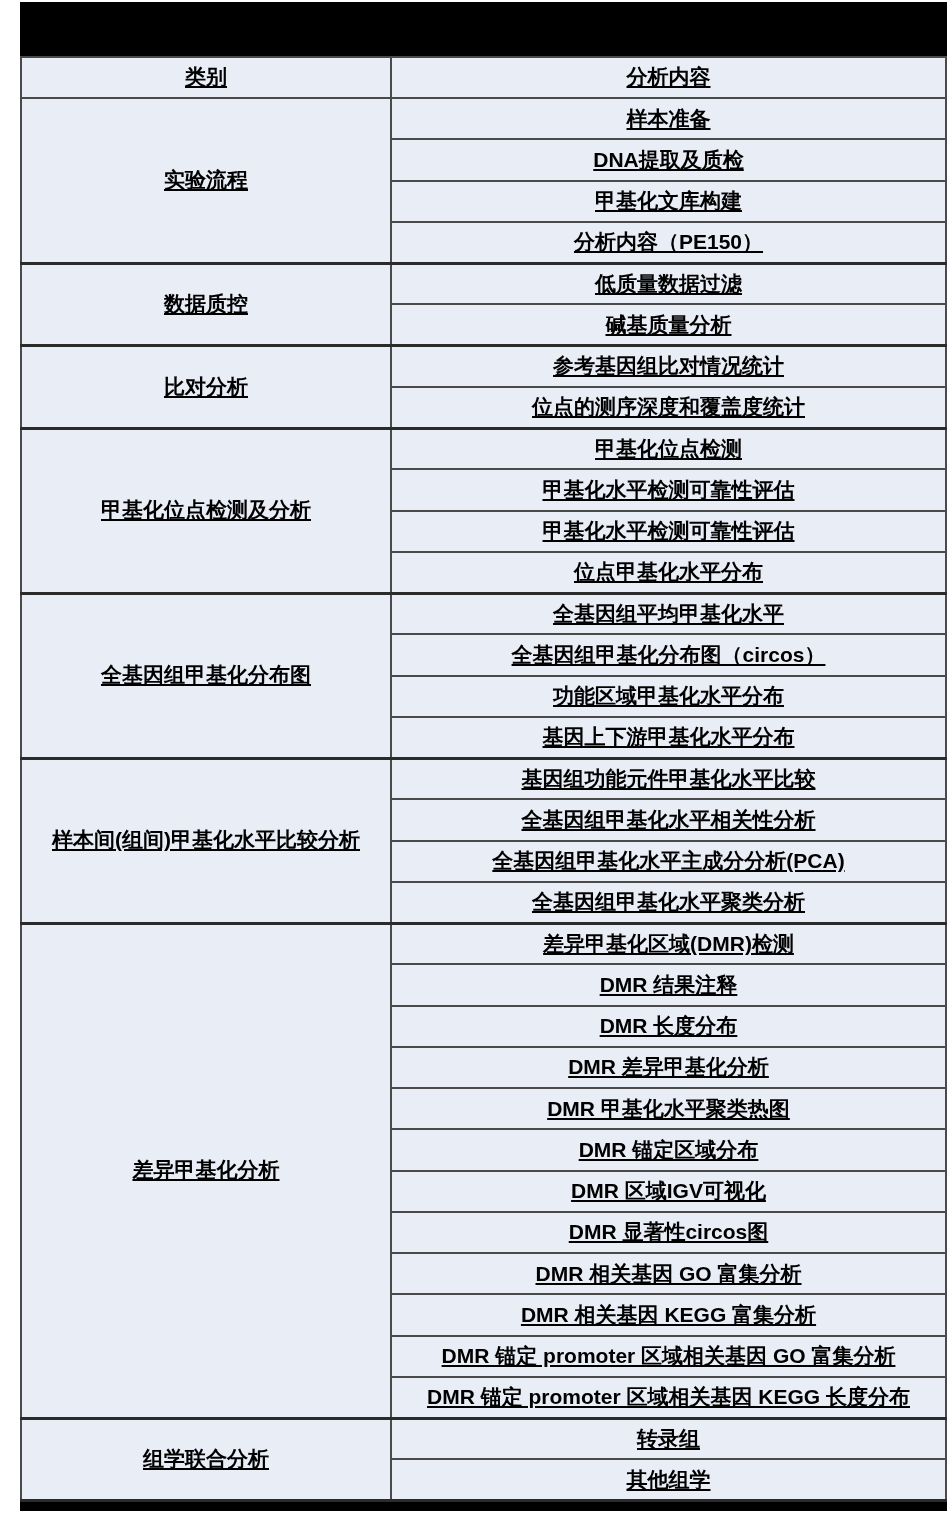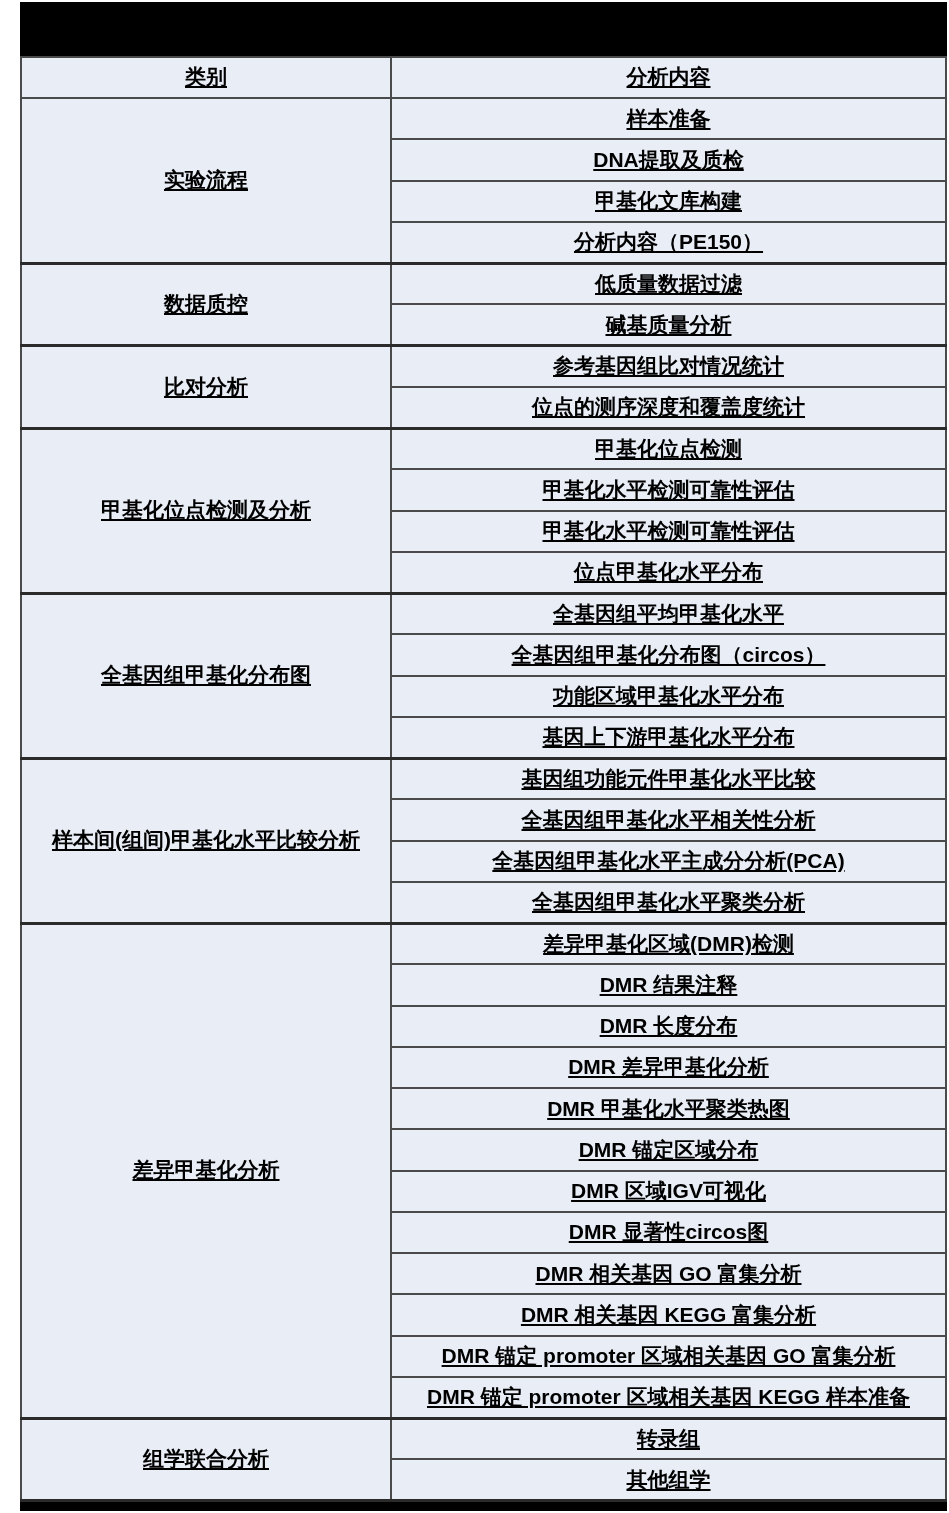"DMR 锚定 promoter 区域相关基因 KEGG" td.analysis-item-cell { text: 样本准备 -> 长度分布 }
